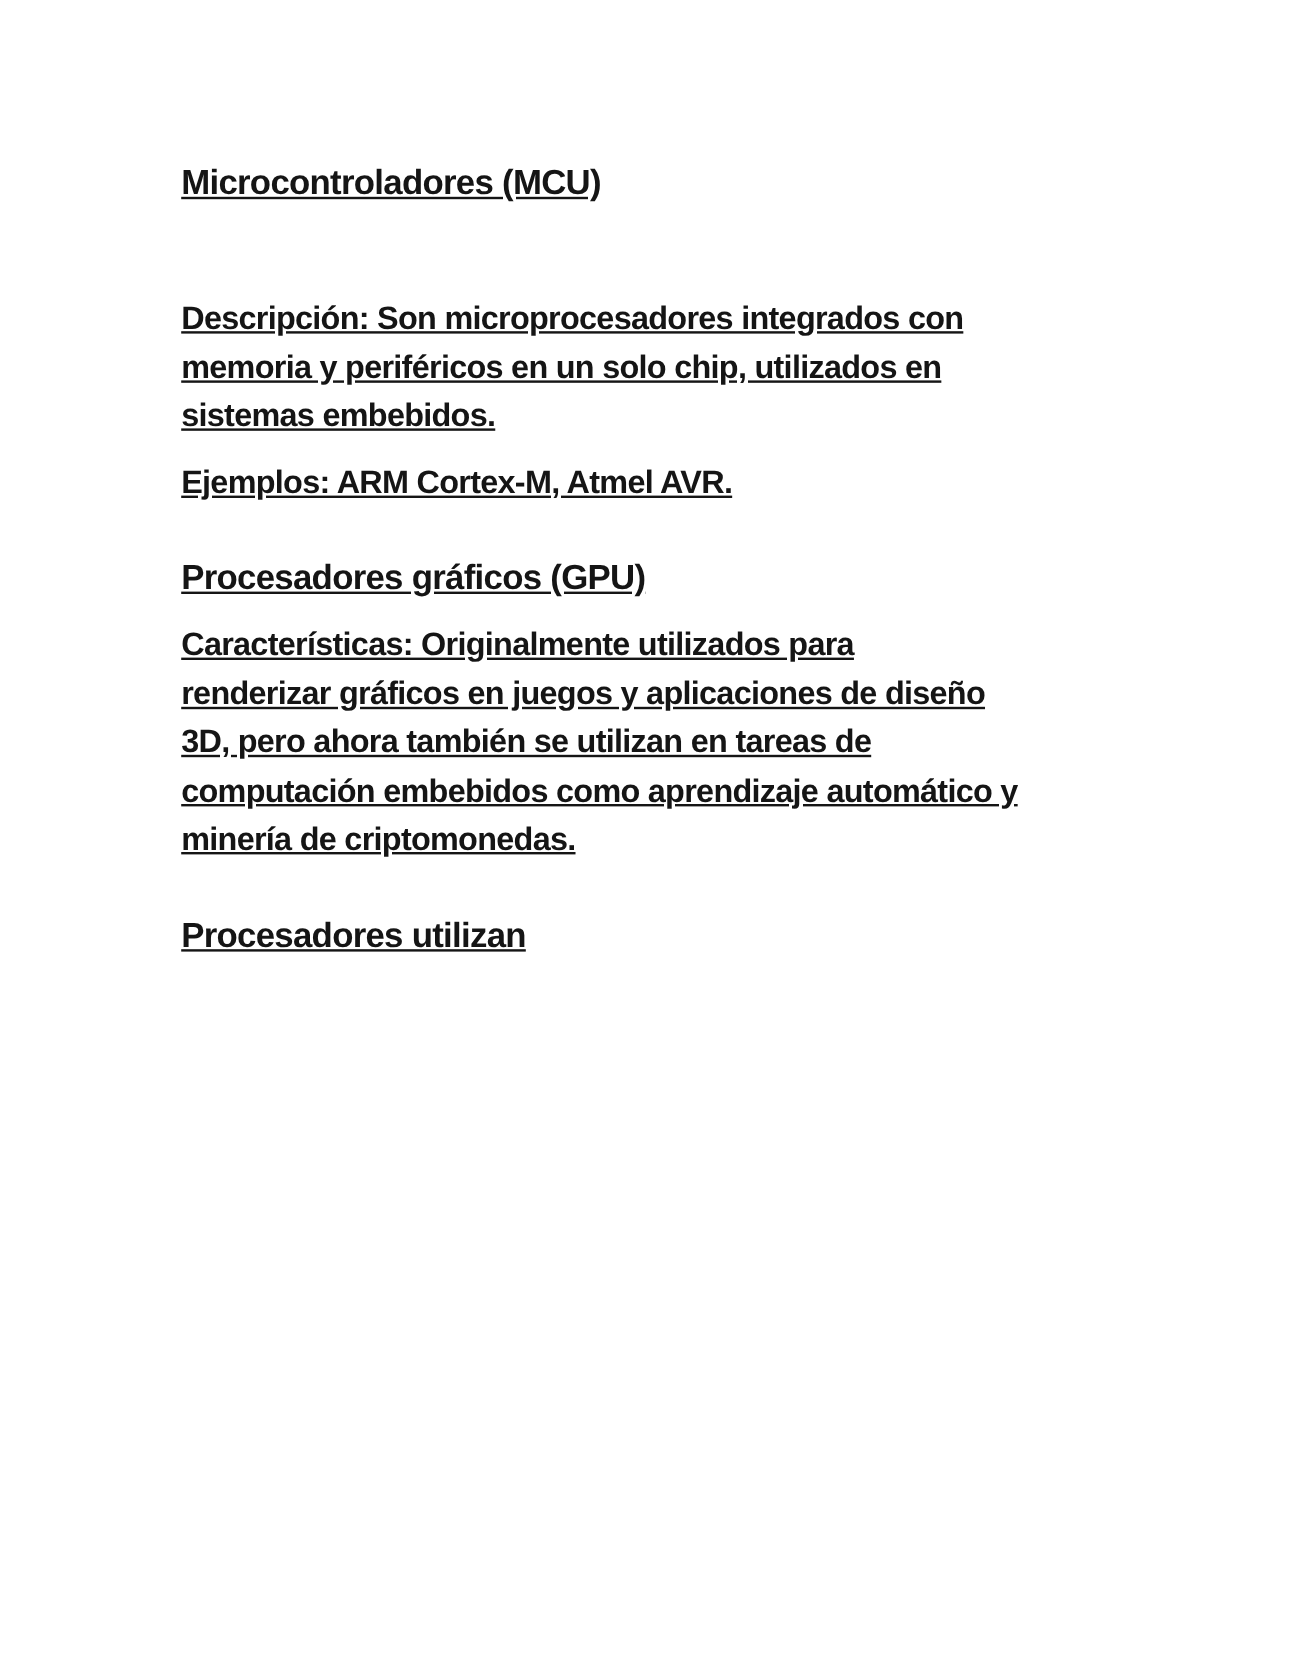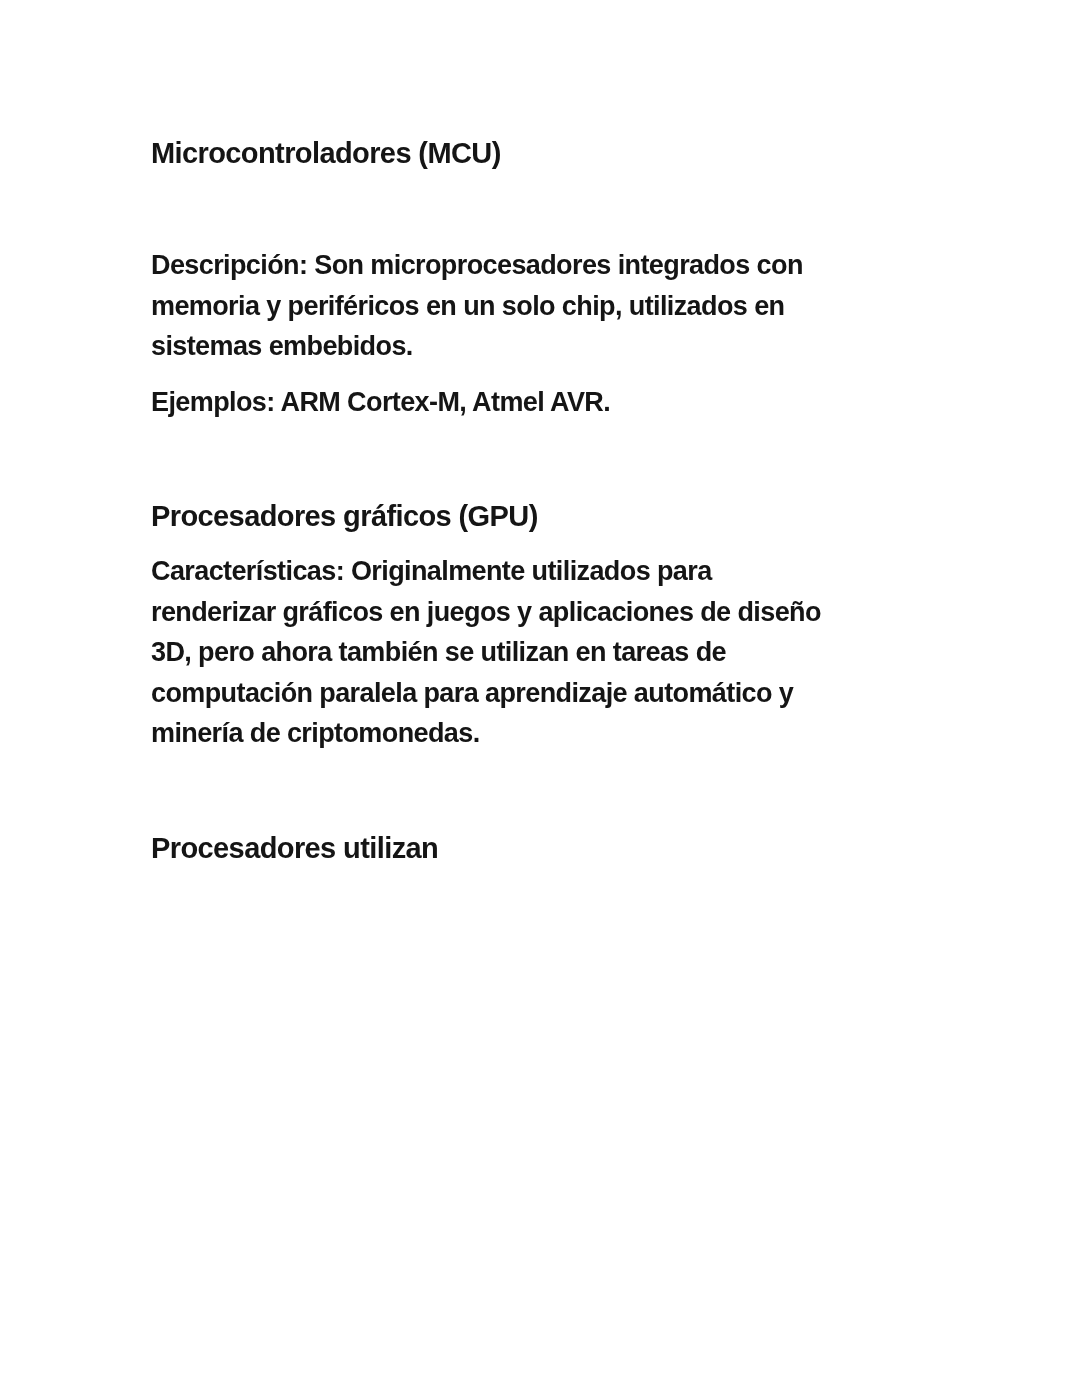"Microcontroladores (MCU)" .doc-col { text-decoration: none -> underline }
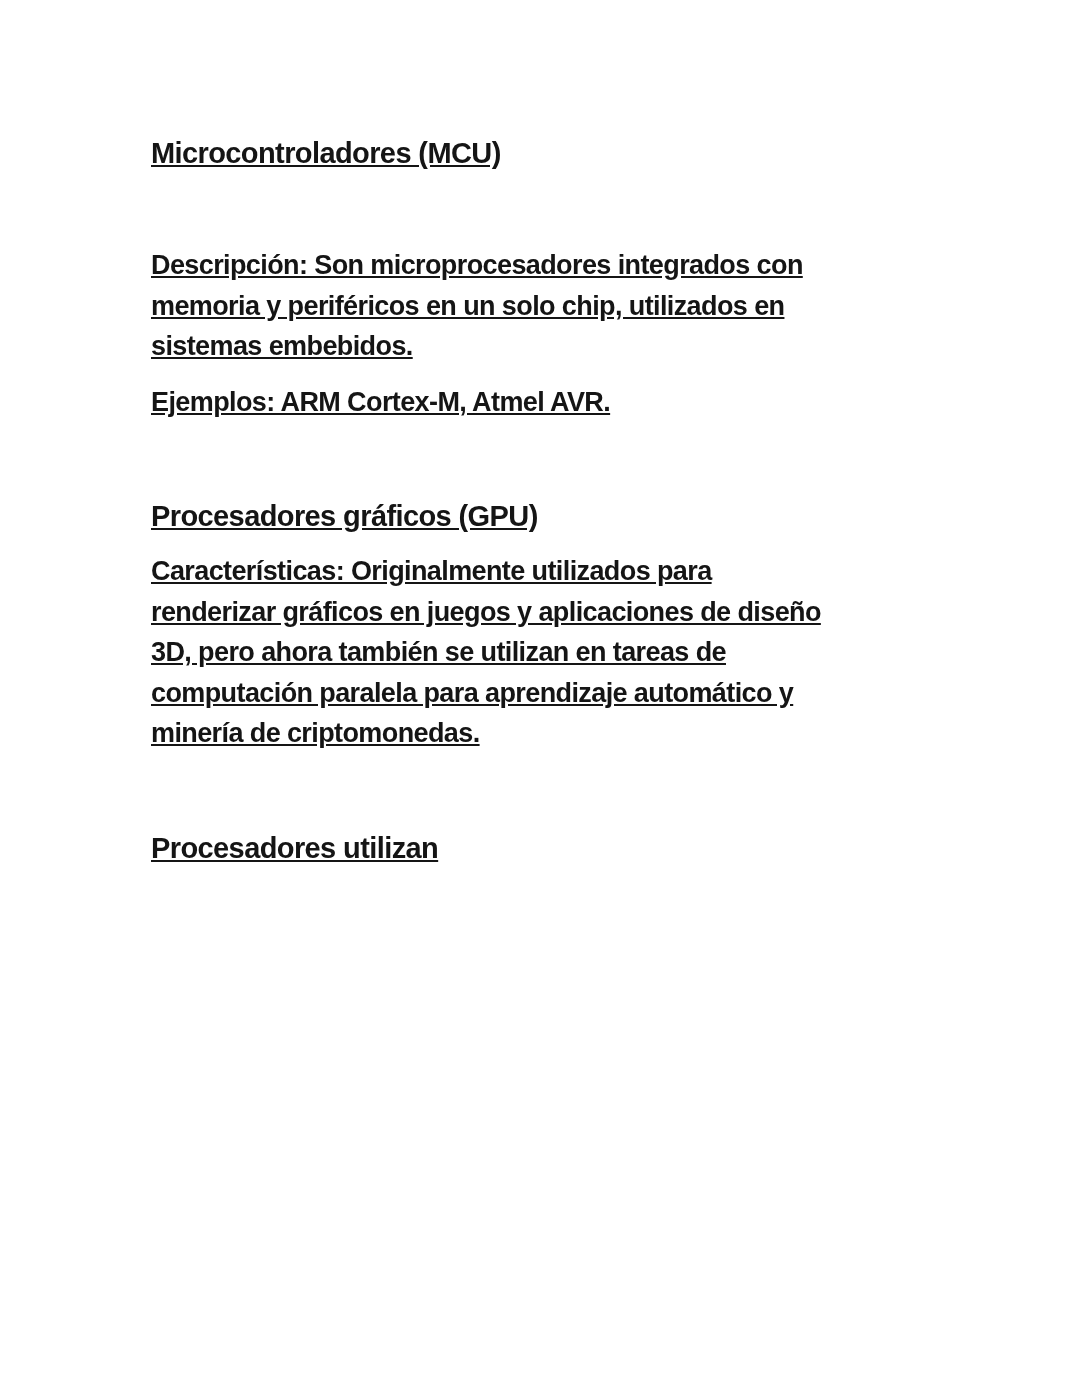"Procesadores gráficos (GPU)" .title.mt { margin-top: 74px -> 40px }
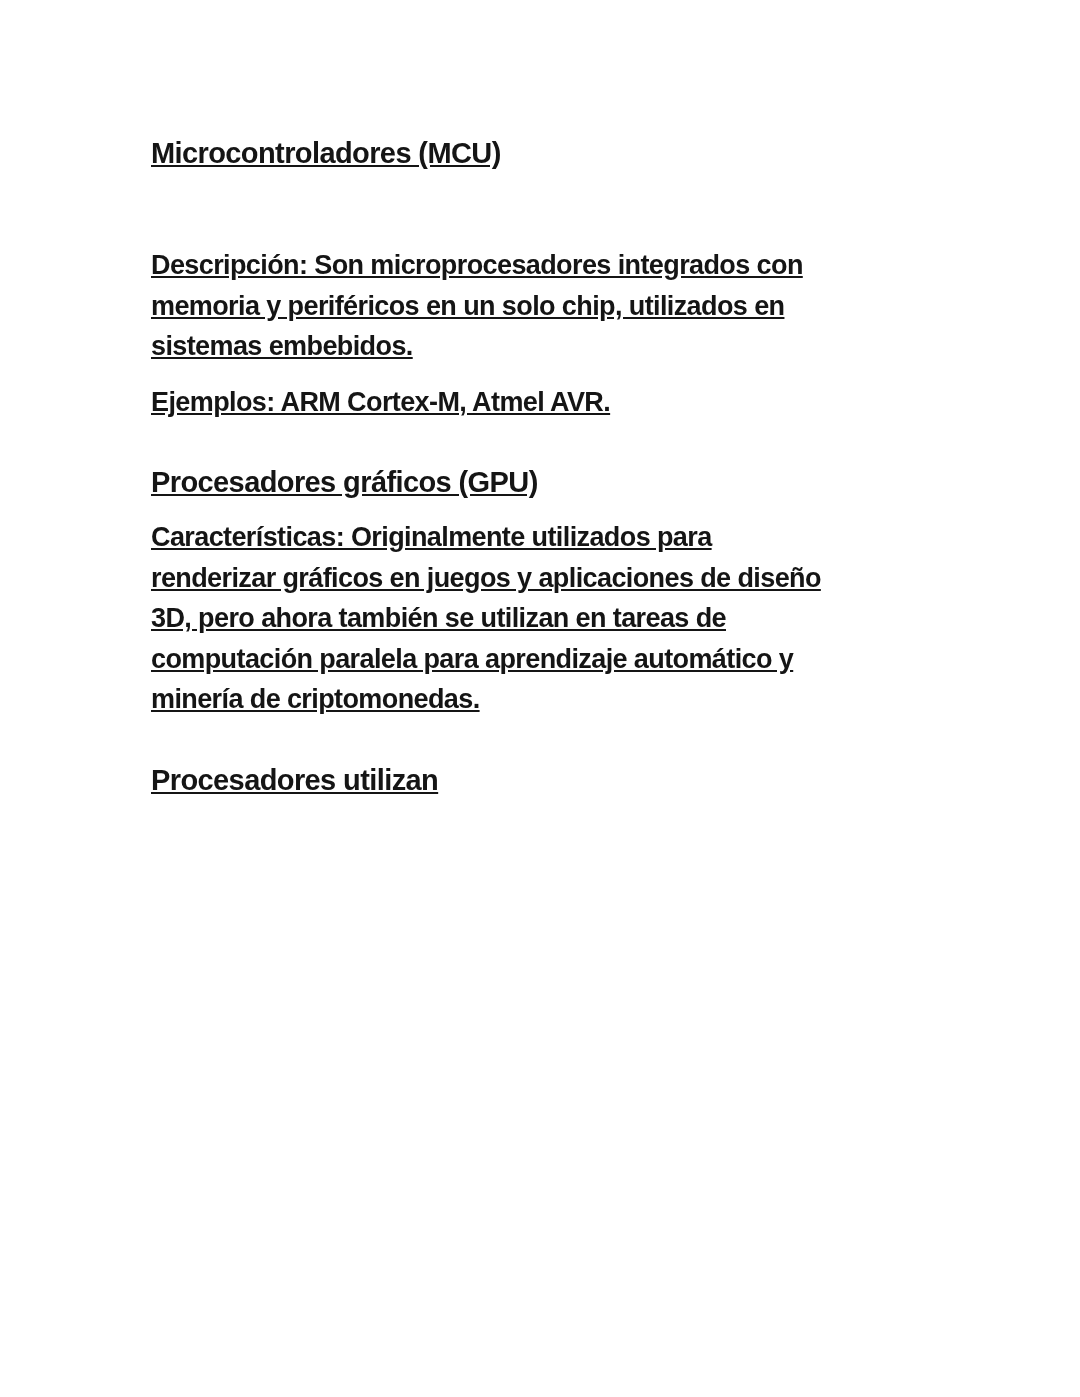"Características: Originalmente" p.para { text: paralela para -> embebidos como }
